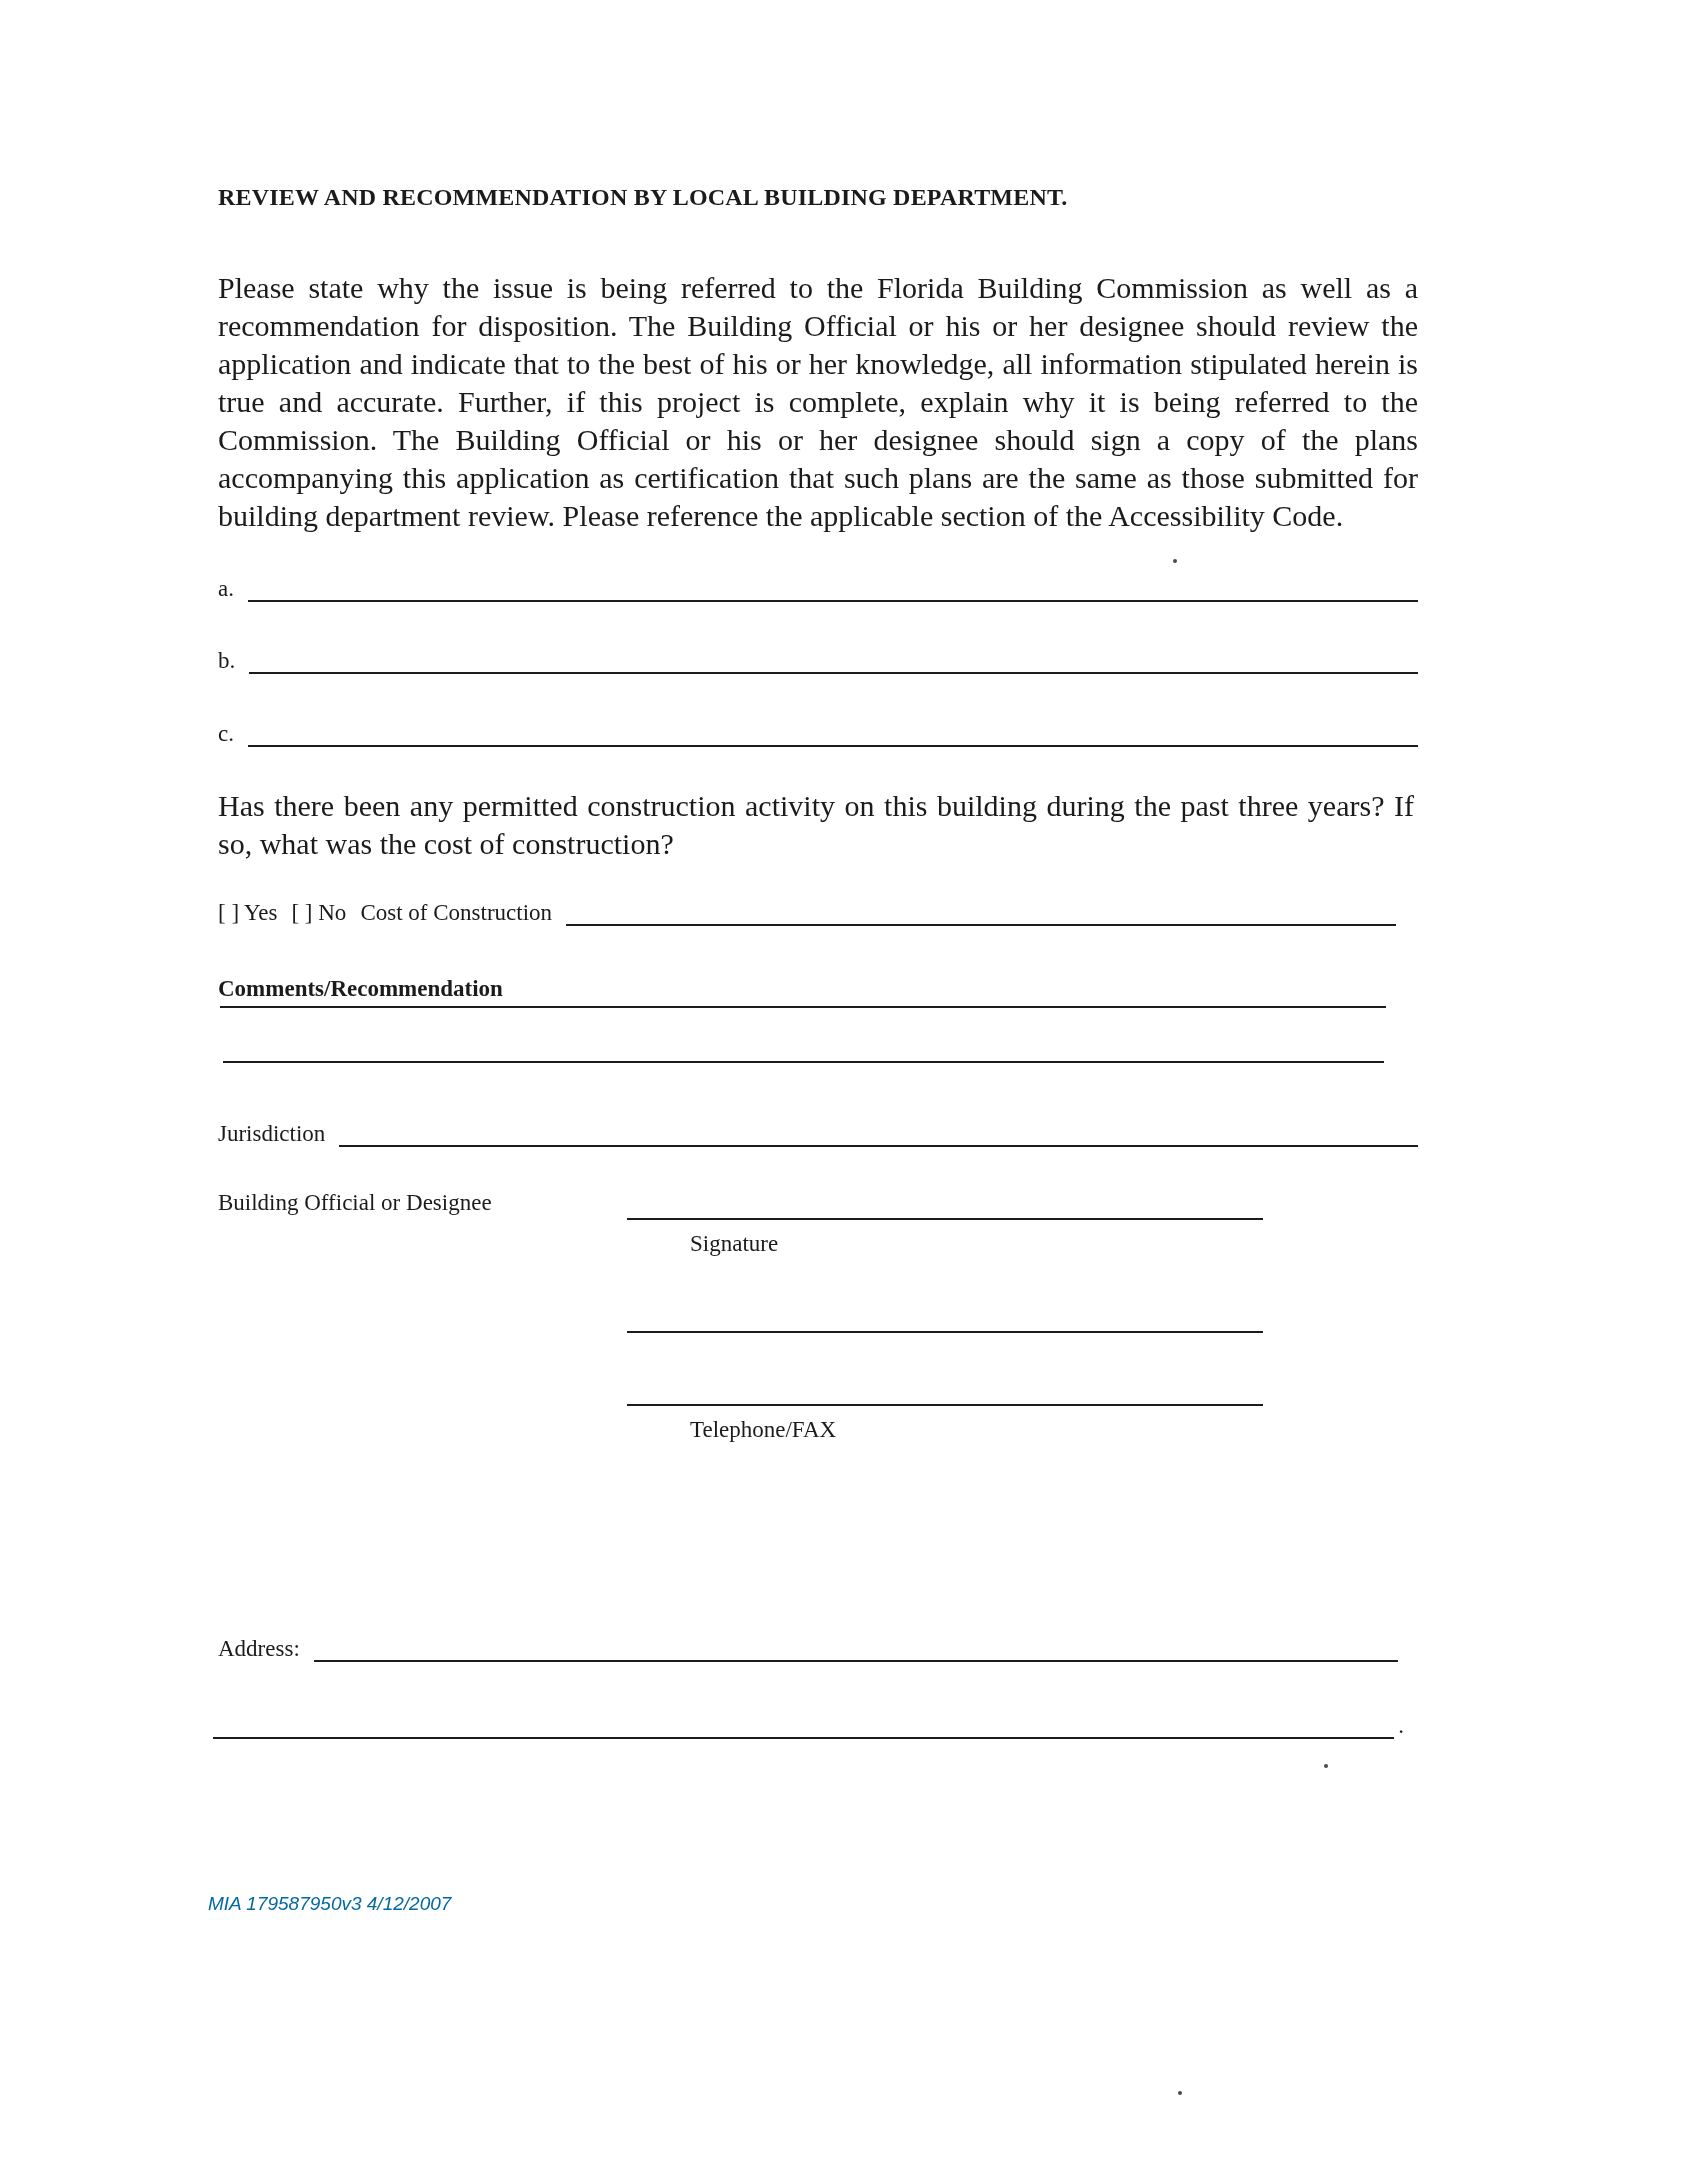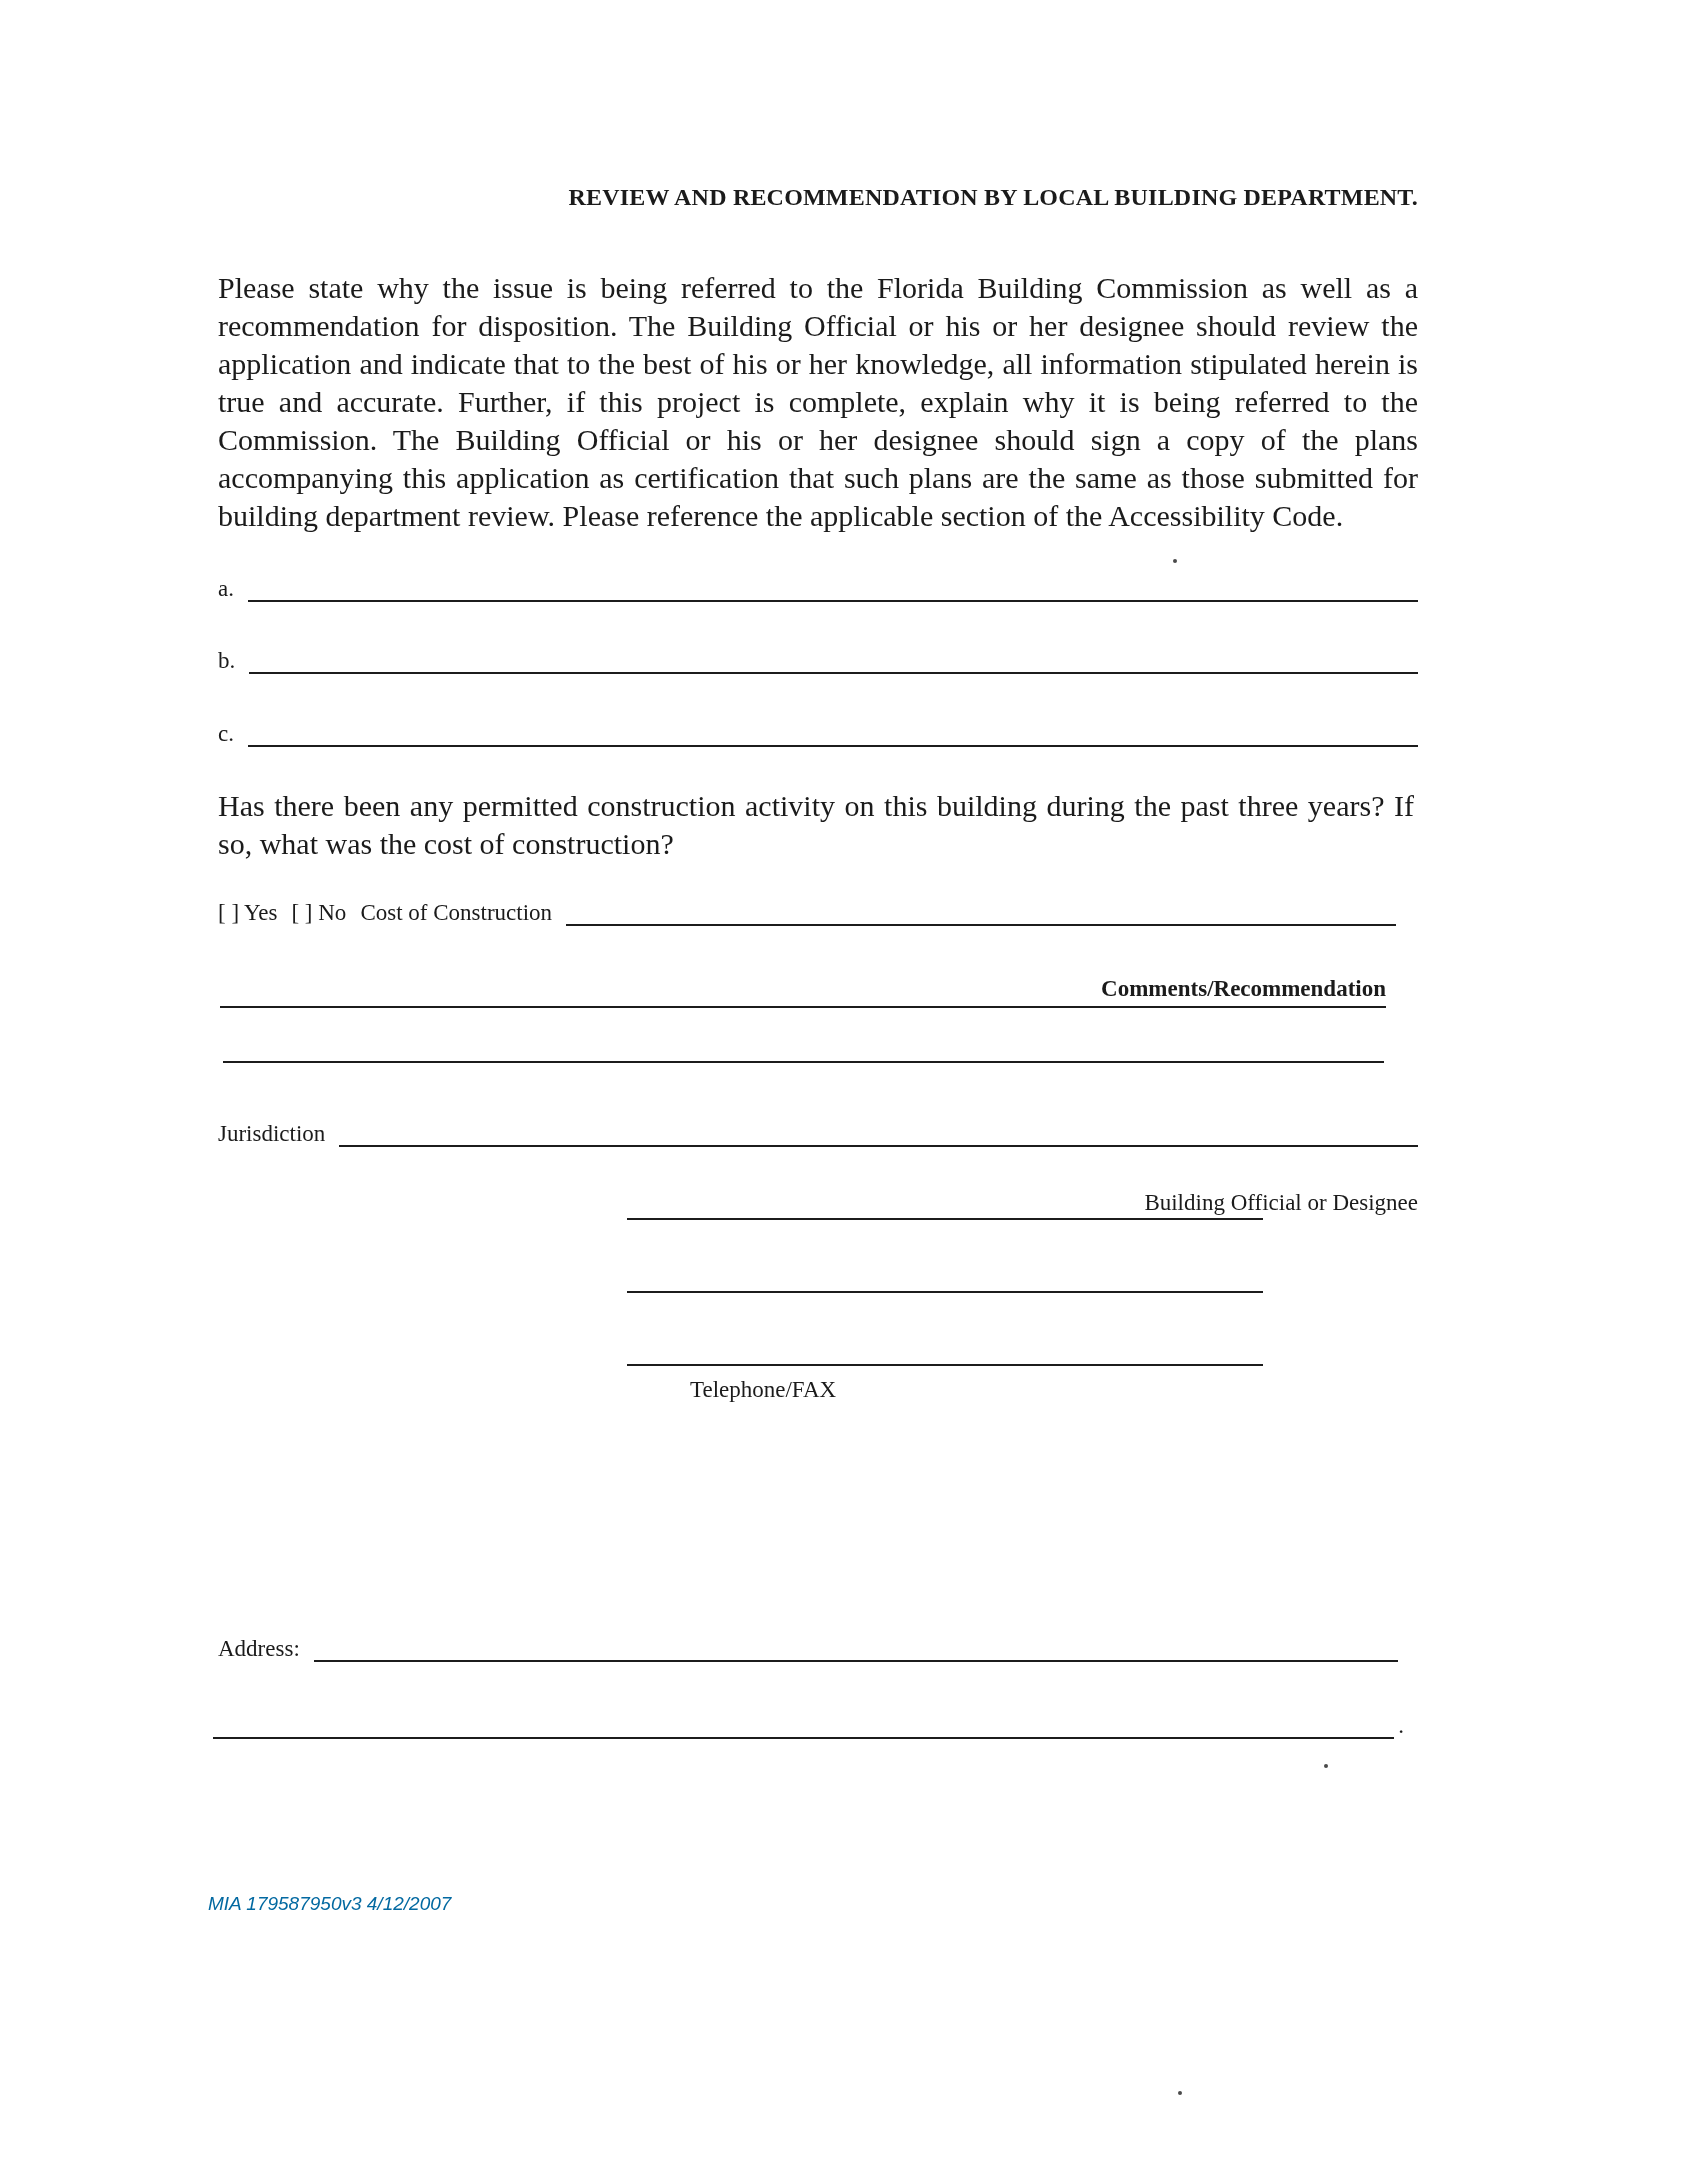"REVIEW AND RECOMMENDATION BY LOCAL" .sec { text-align: right -> none }
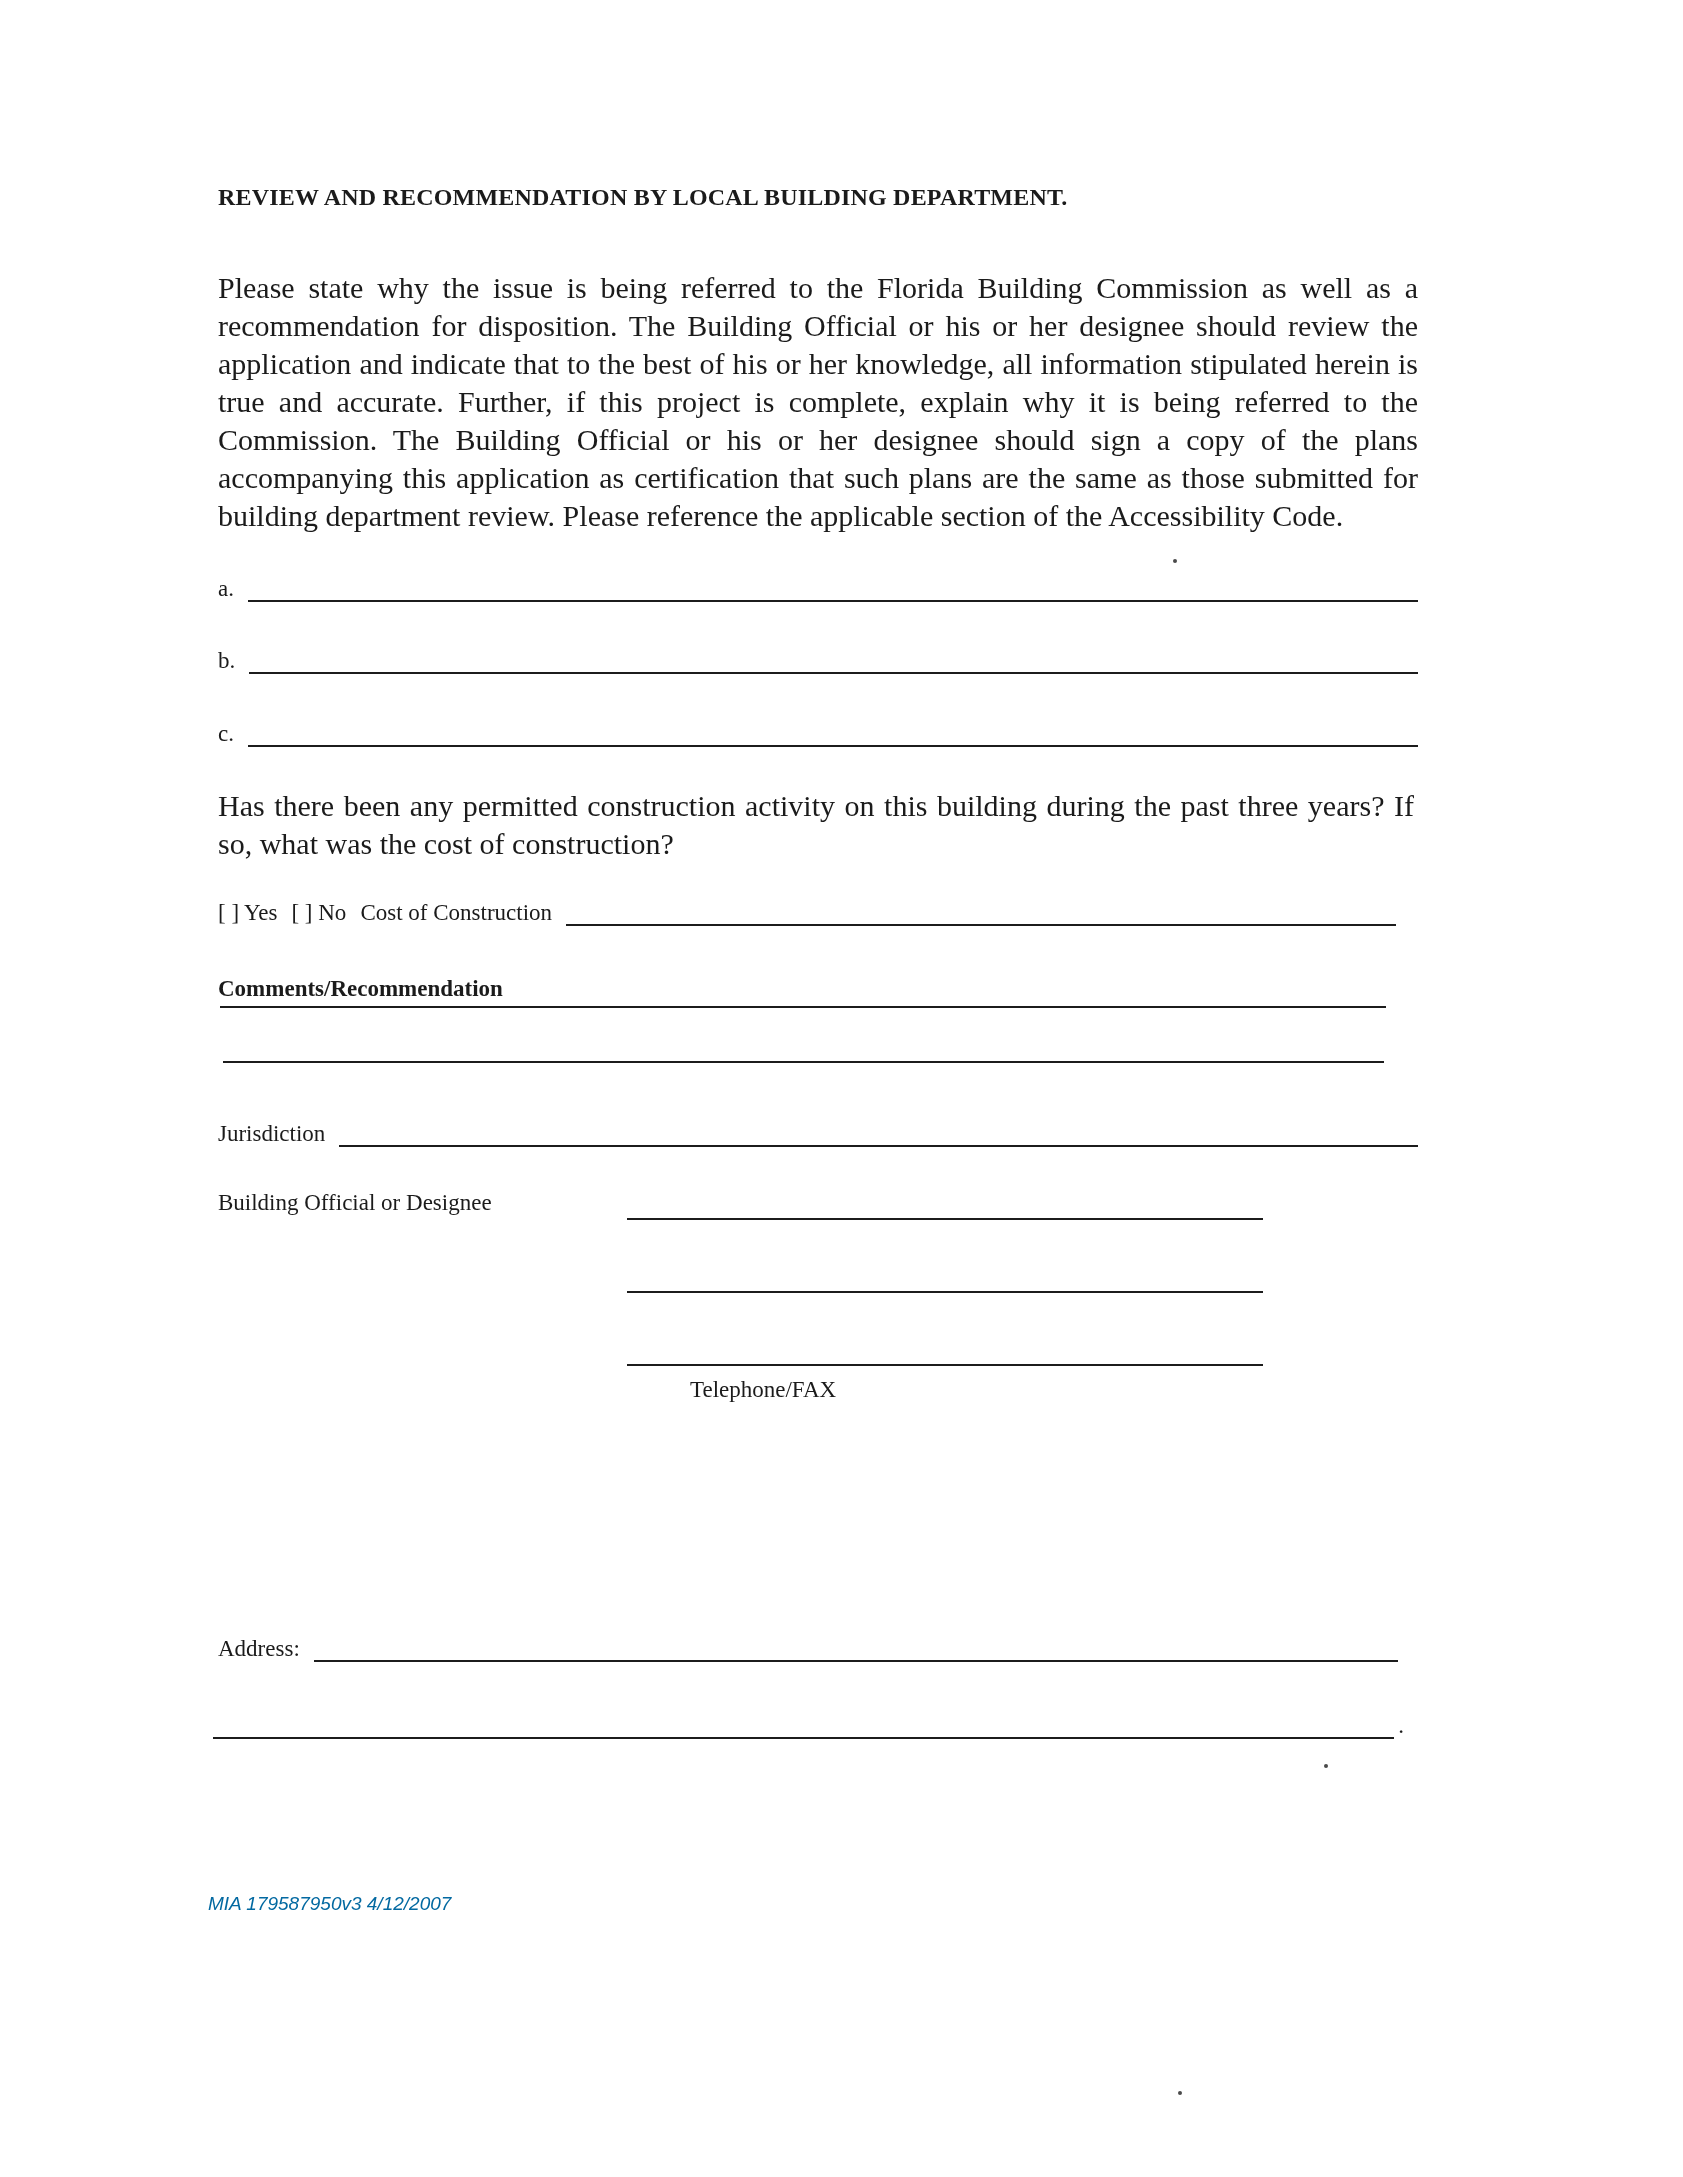"Signature" div.sig-caption { html: none -> <div>Signature</div> }
